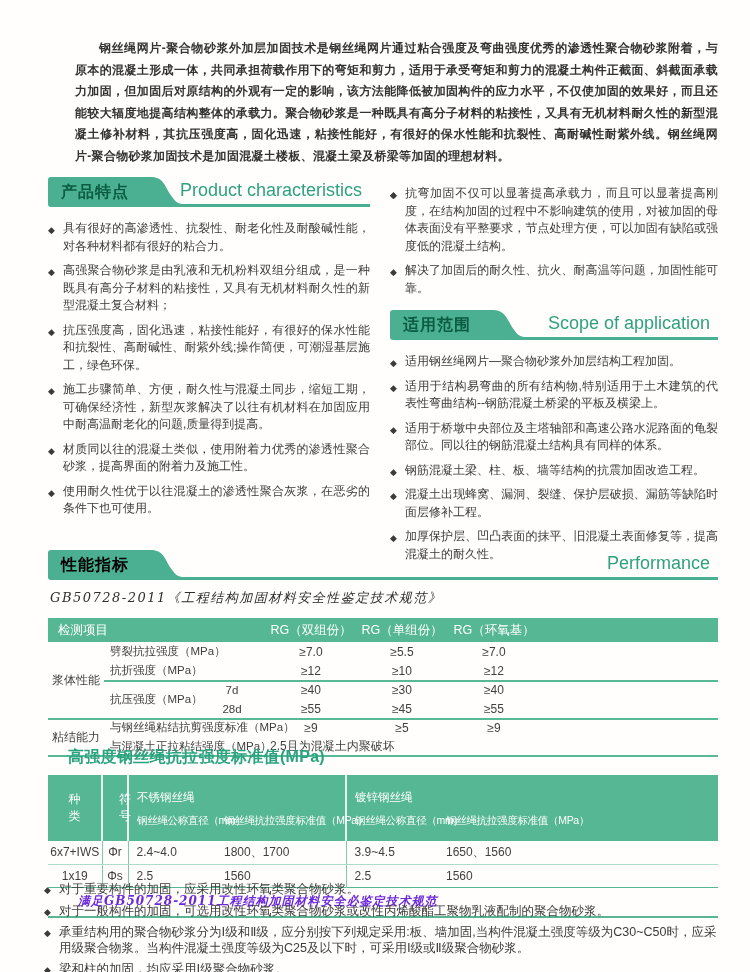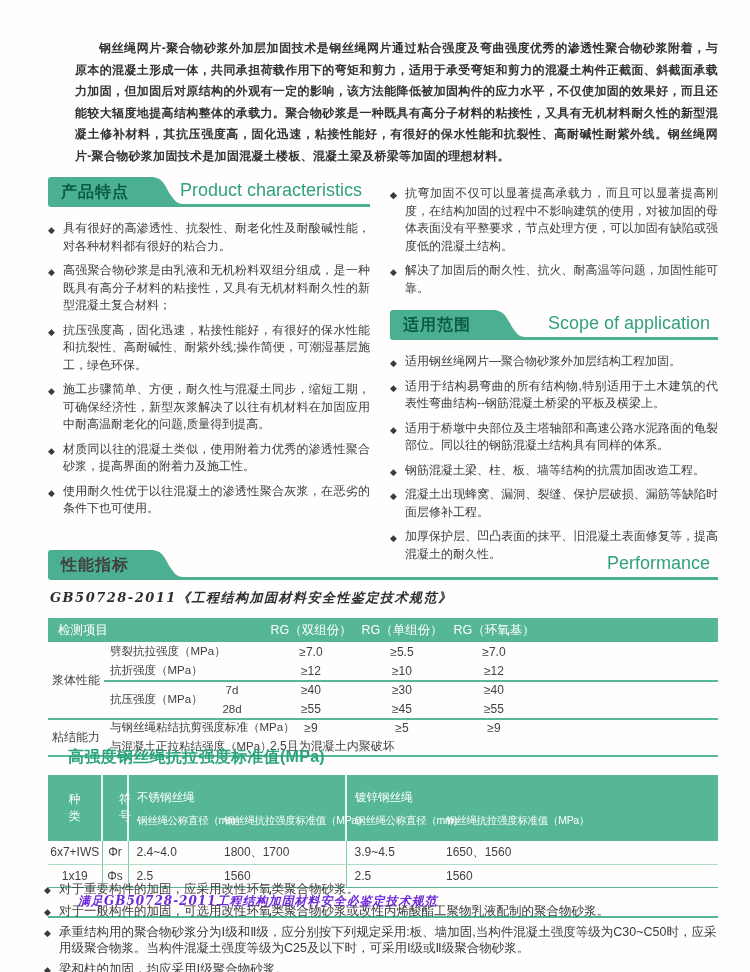"性能指标" .sec-badge.light { color: #404040 -> #000000 }
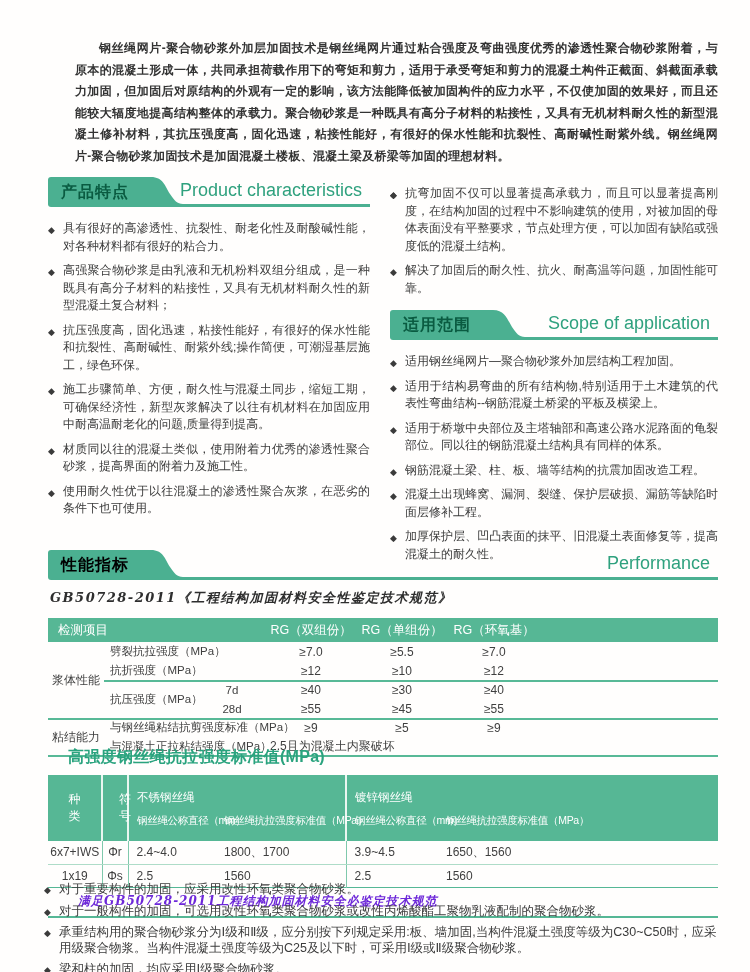"GB50728-2011《工程结构加固材料安全性鉴定技术规范》" .gbref { font-weight: bold -> normal }
